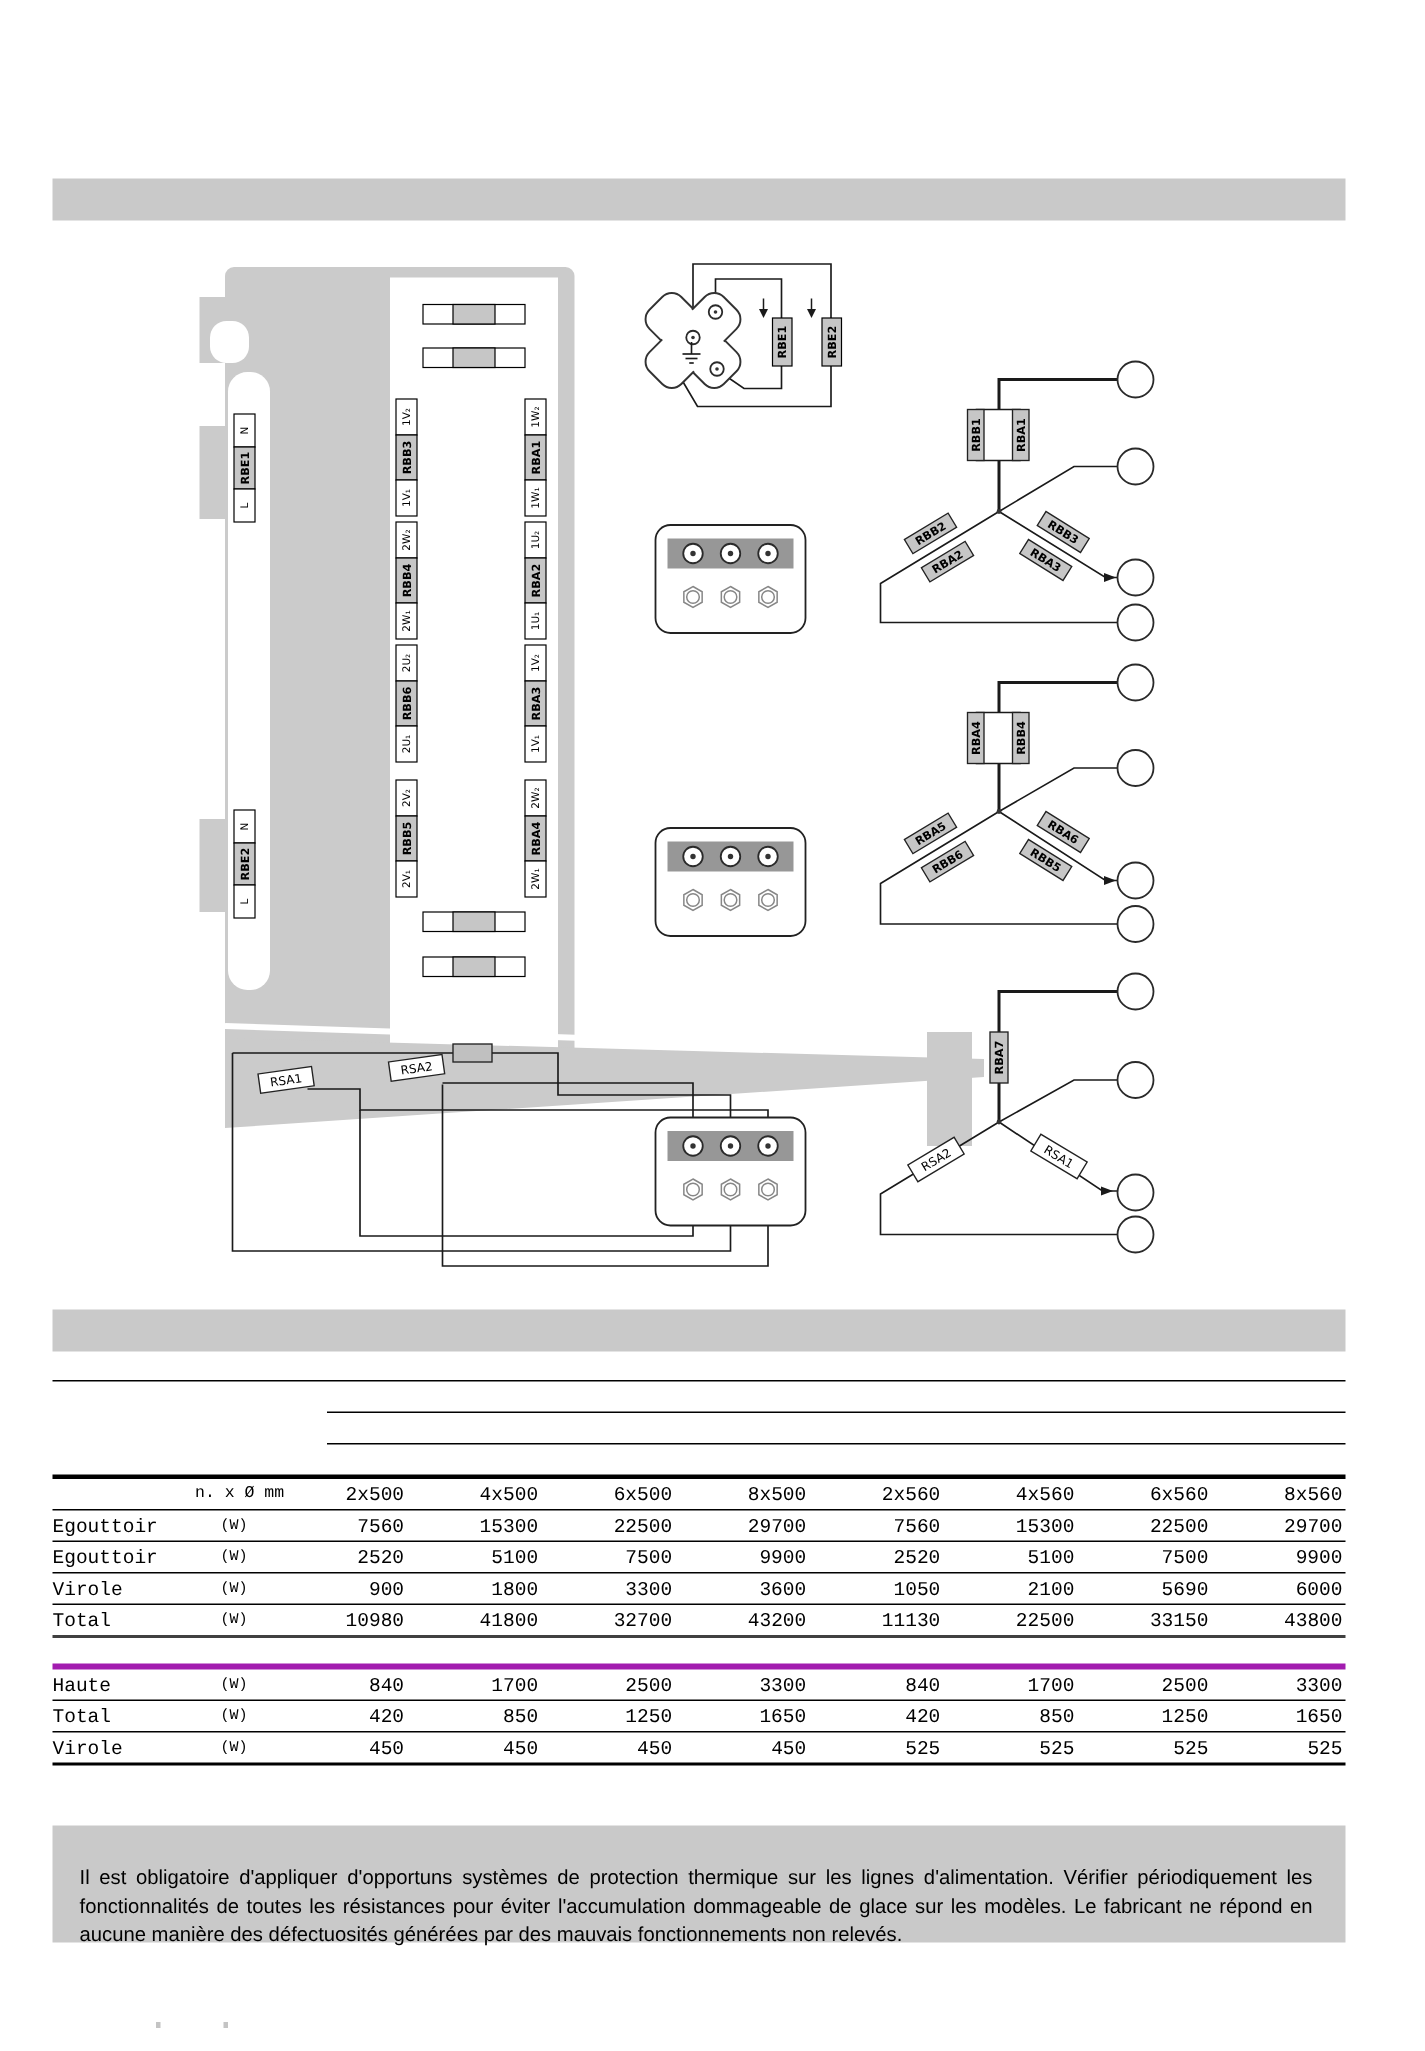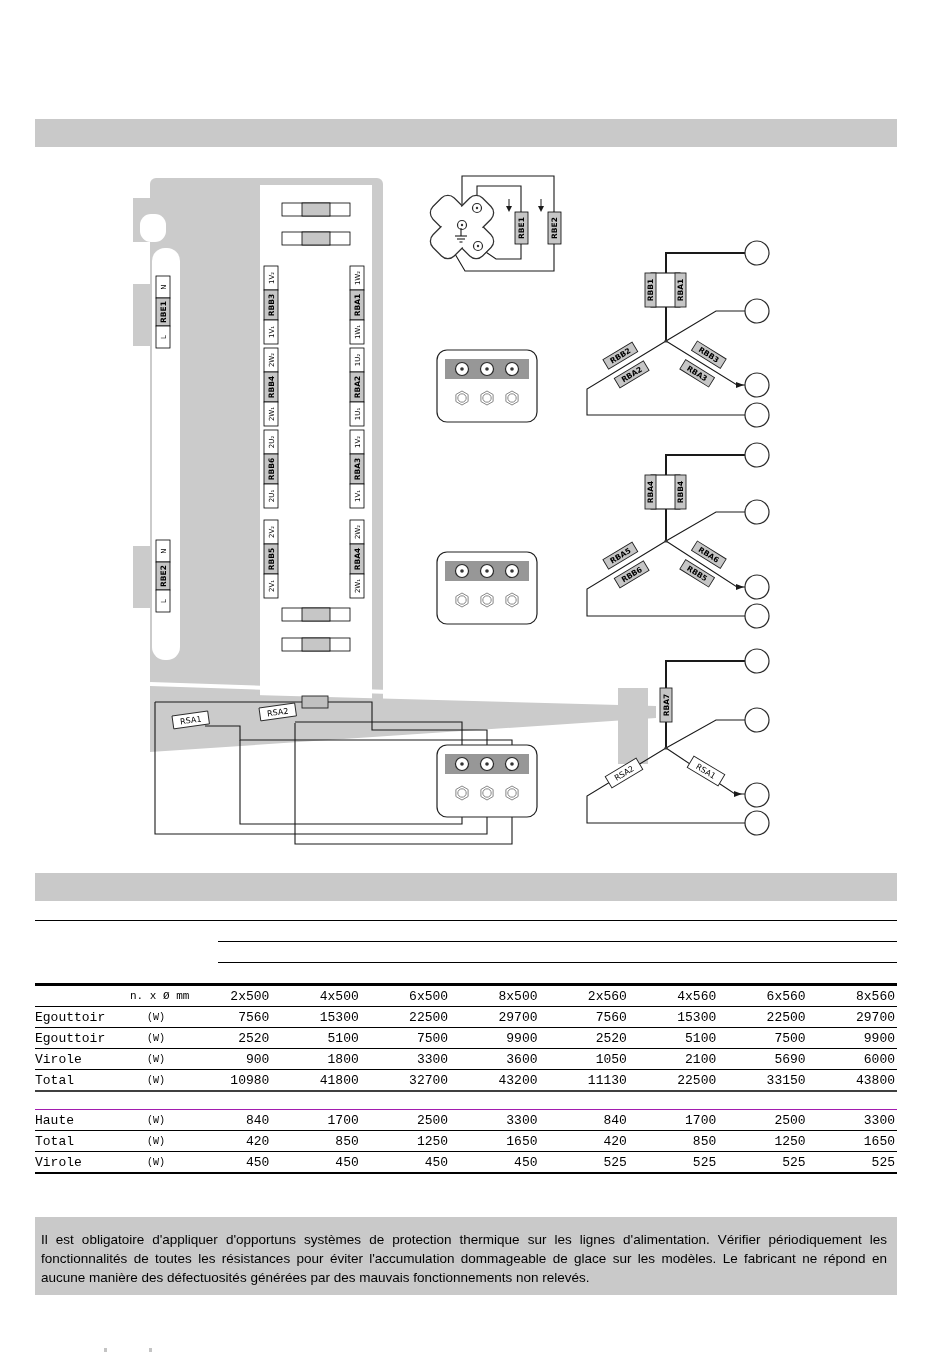"Haute" .g2top { border-top: 1px solid #a21caf -> 4px solid #a21caf }
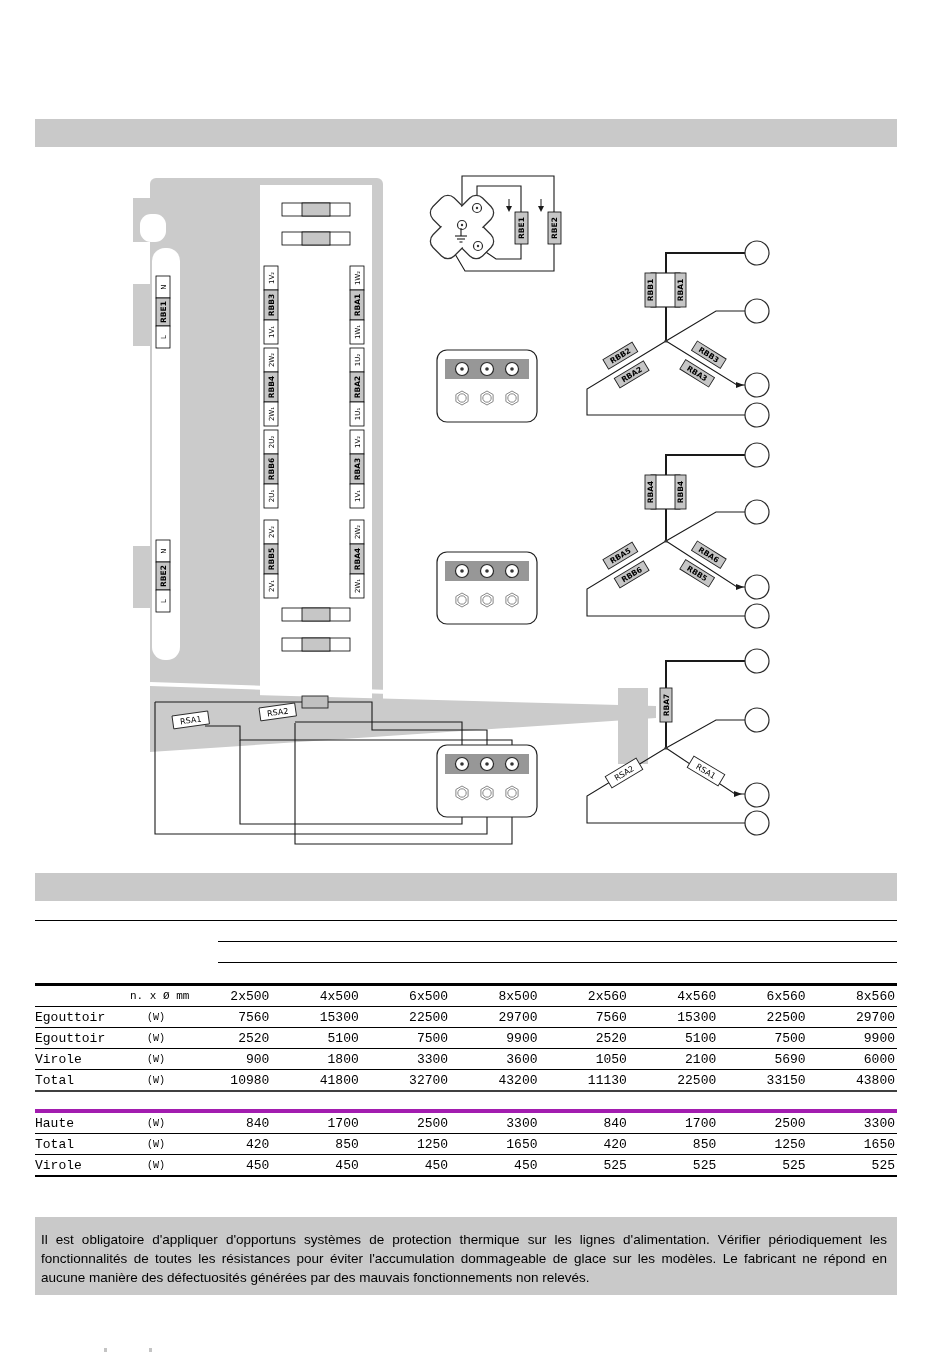"Il est obligatoire d'appliquer" .note p { margin: 0 -> 12px }
